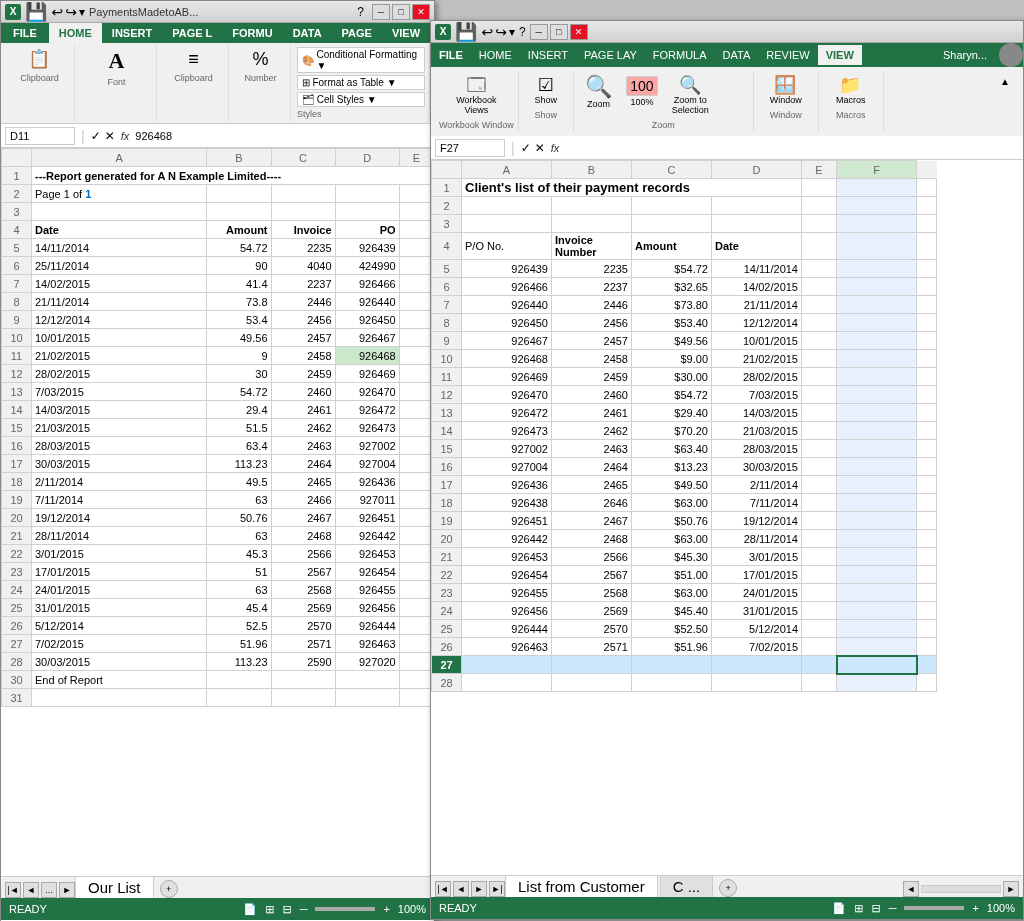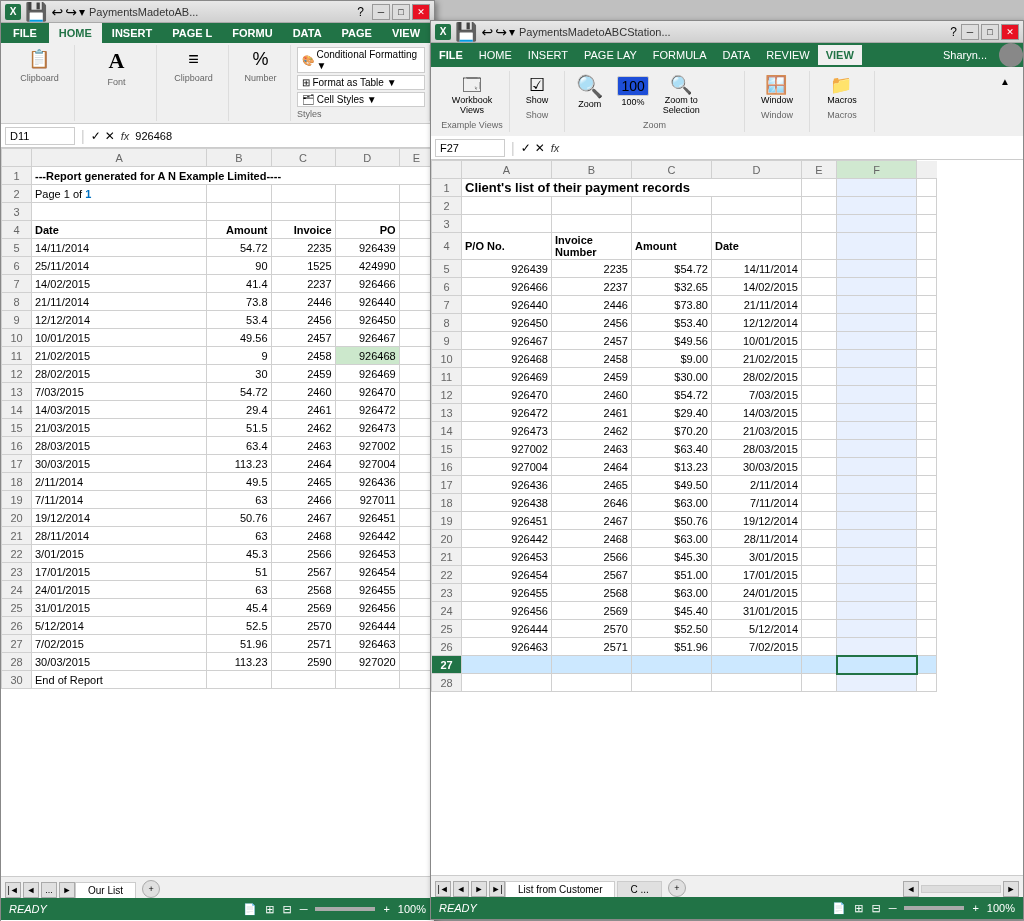"PaymentsMadetoABCStation..." span.title { html: <span>PaymentsMadetoABCStation...</span> -> none }
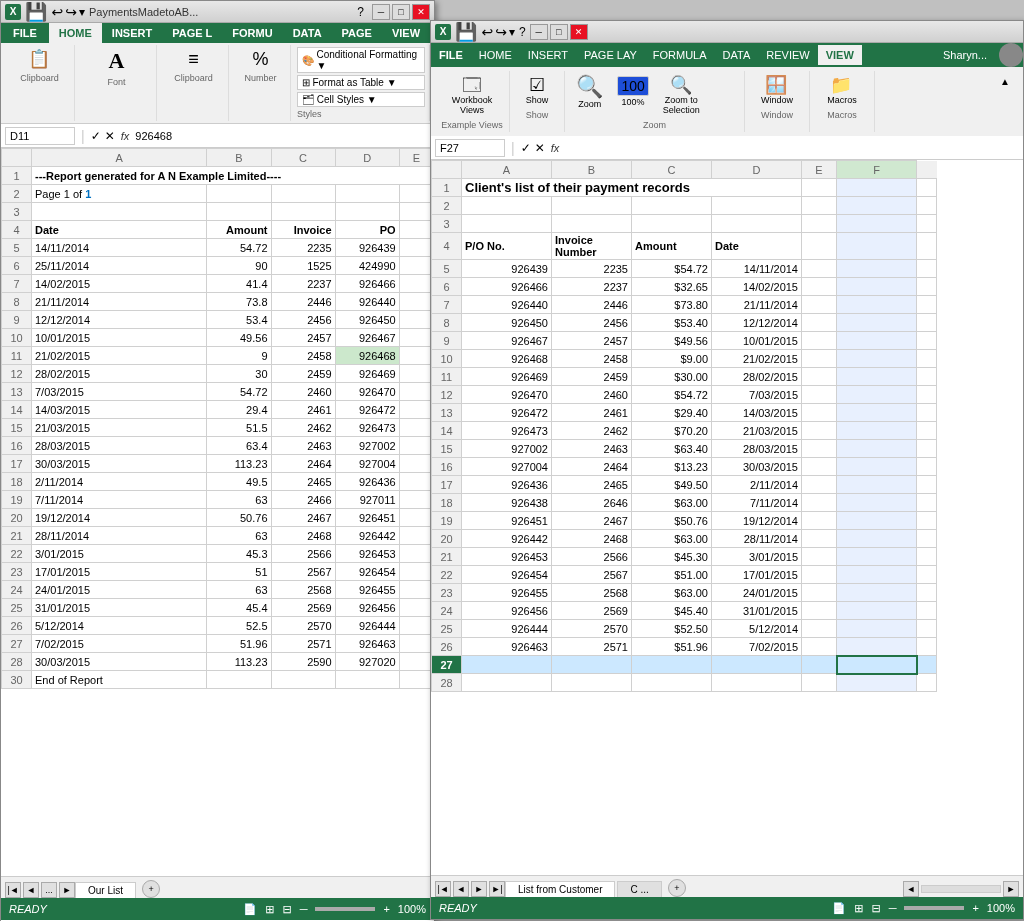"100" span.ribbon-icon { background: #1d4ed8 -> #fca5a5 }
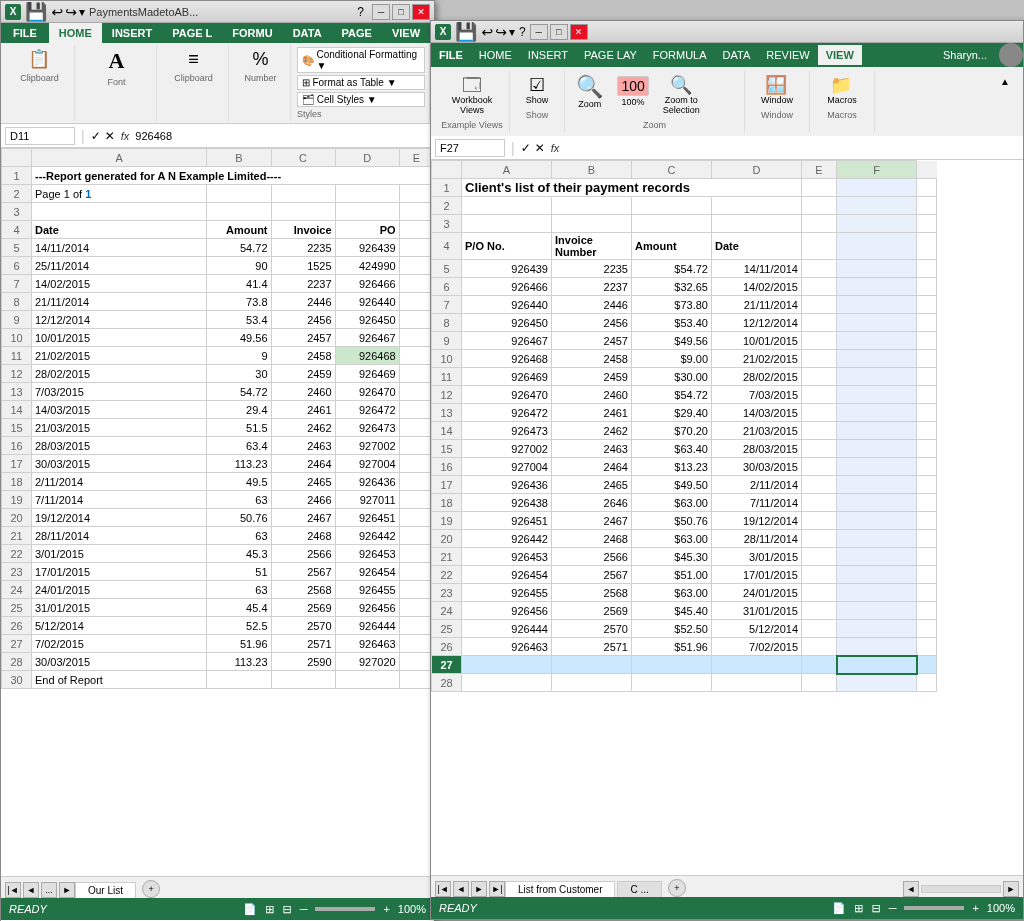"Example Views" div.ribbon-group-label { text: Example Views -> Workbook Window }
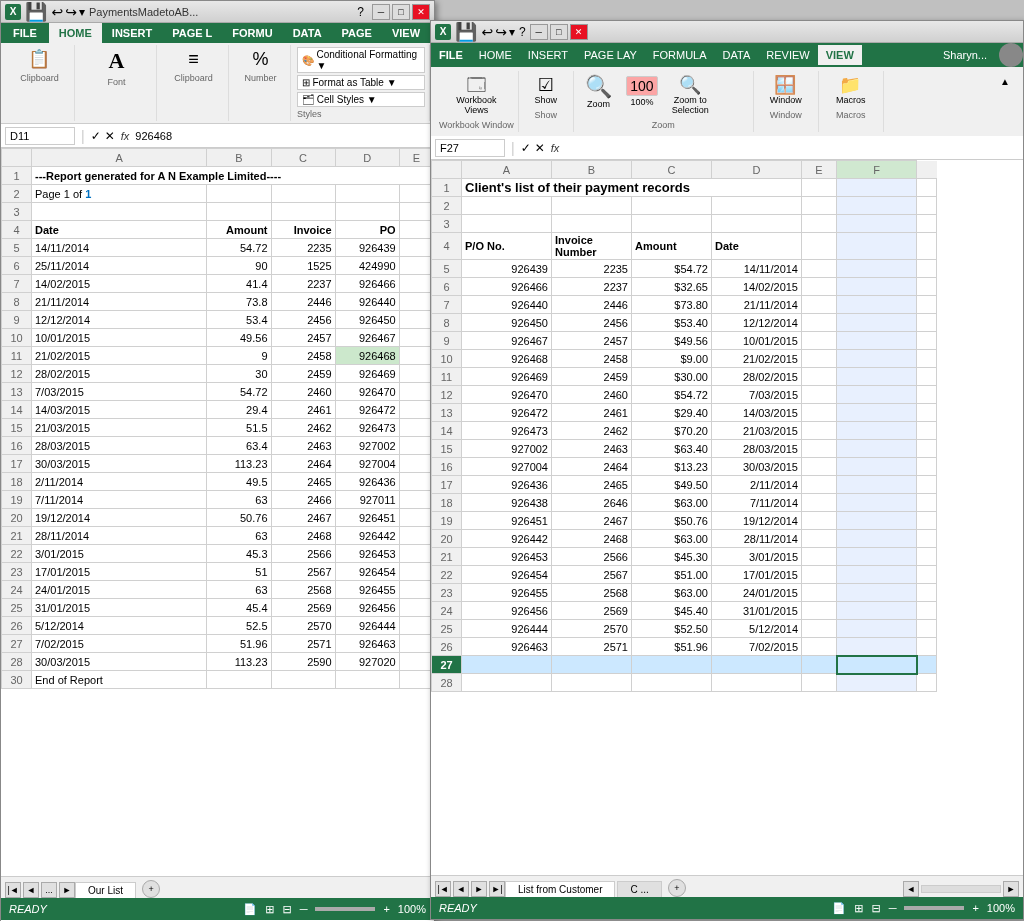"P/O No." td { font-weight: bold -> normal }
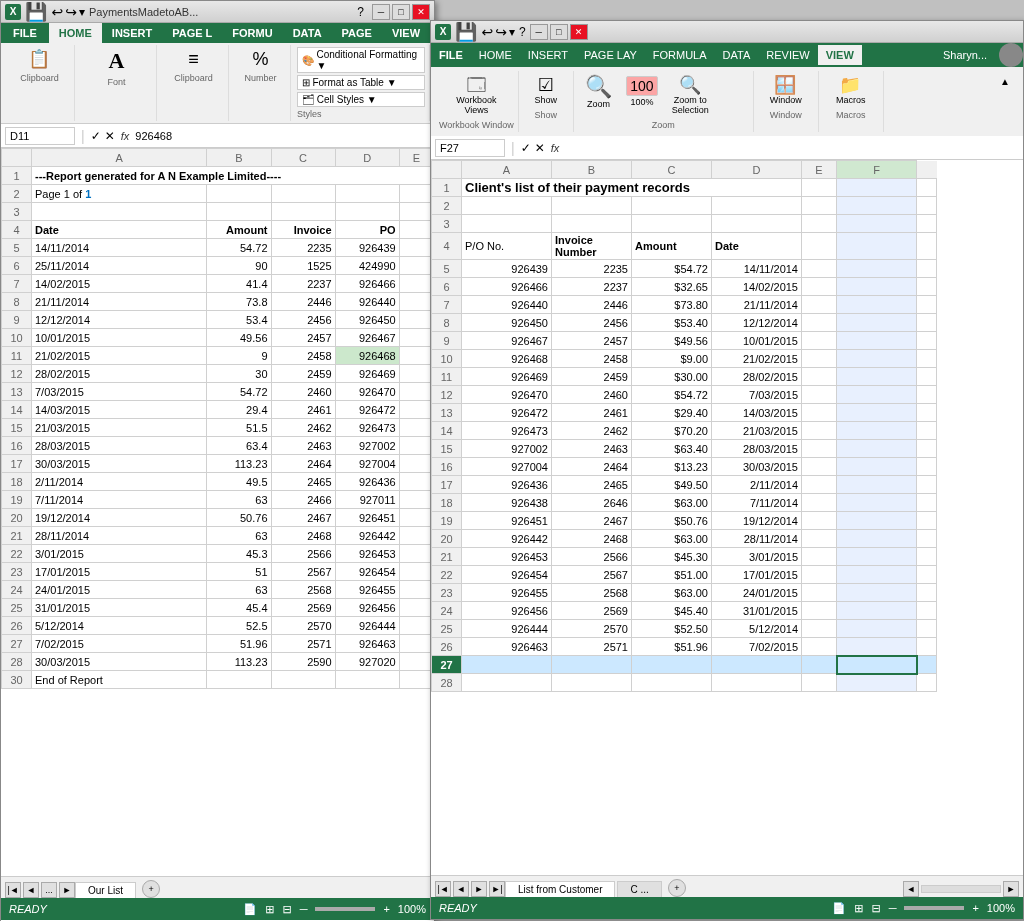"1525" td.num { text: 1525 -> 4040 }
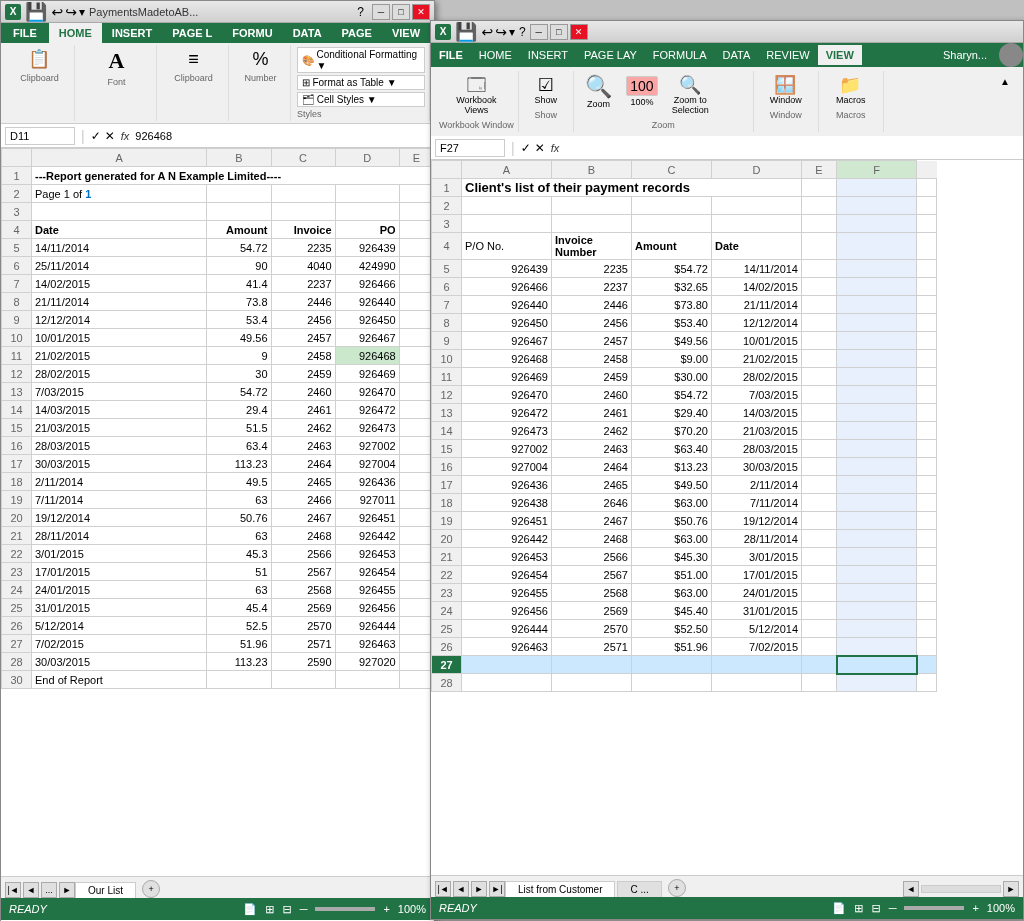"31" tr { html: none -> <tr> <td>31</td> <td></td> <td></td> <td></td> <td></td> <td></td> </tr> }
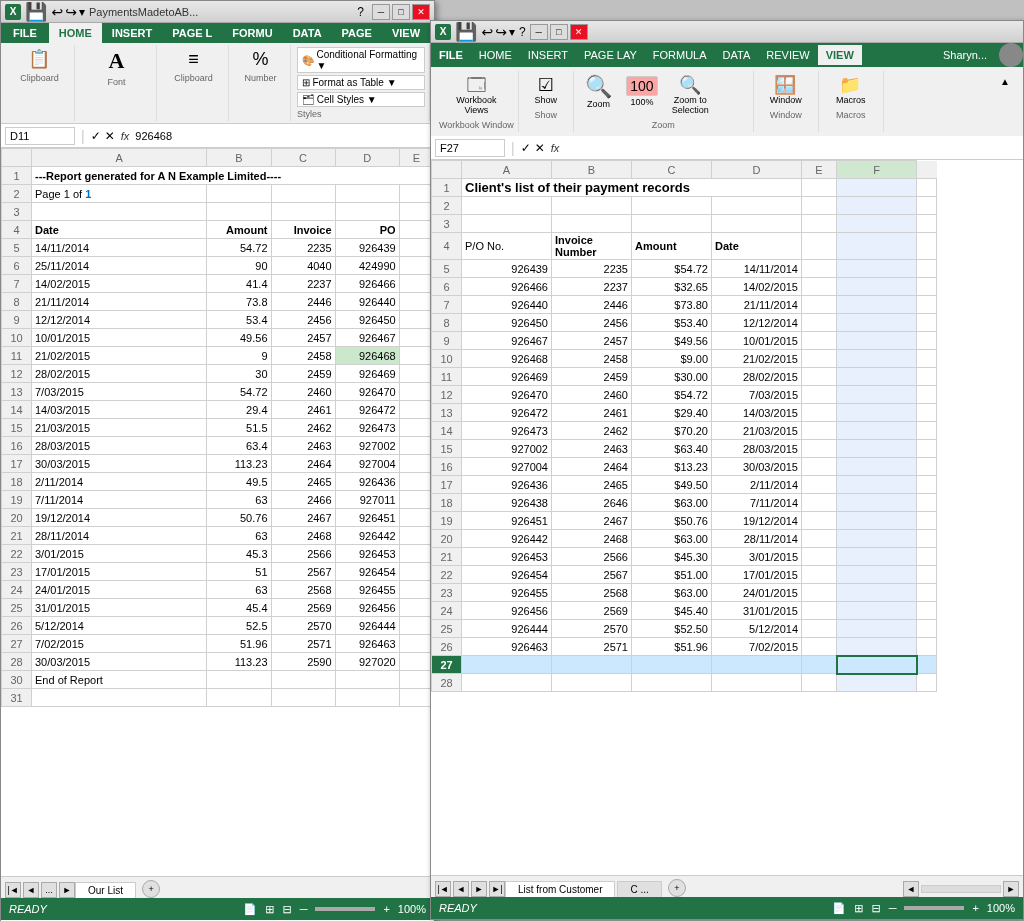"Our List" .sheet-tab { font-size: 10px -> 15px }
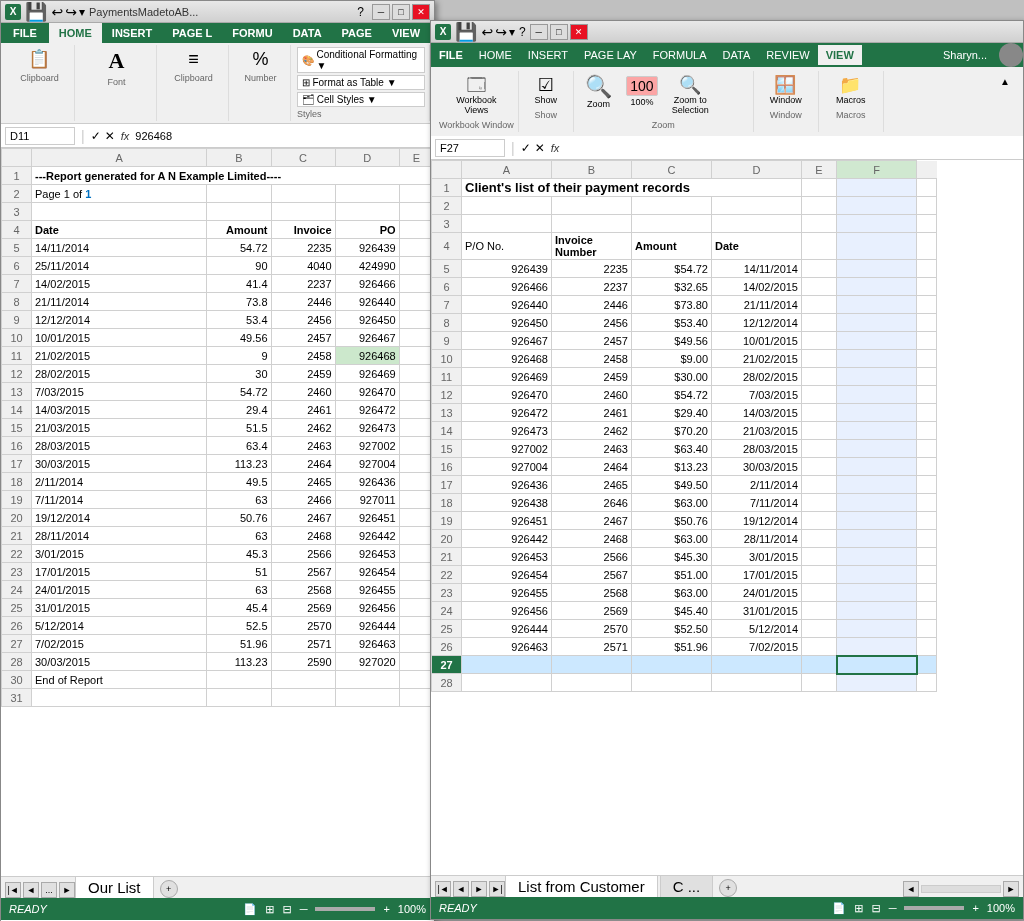"READY" .status-left { font-style: italic -> none }
